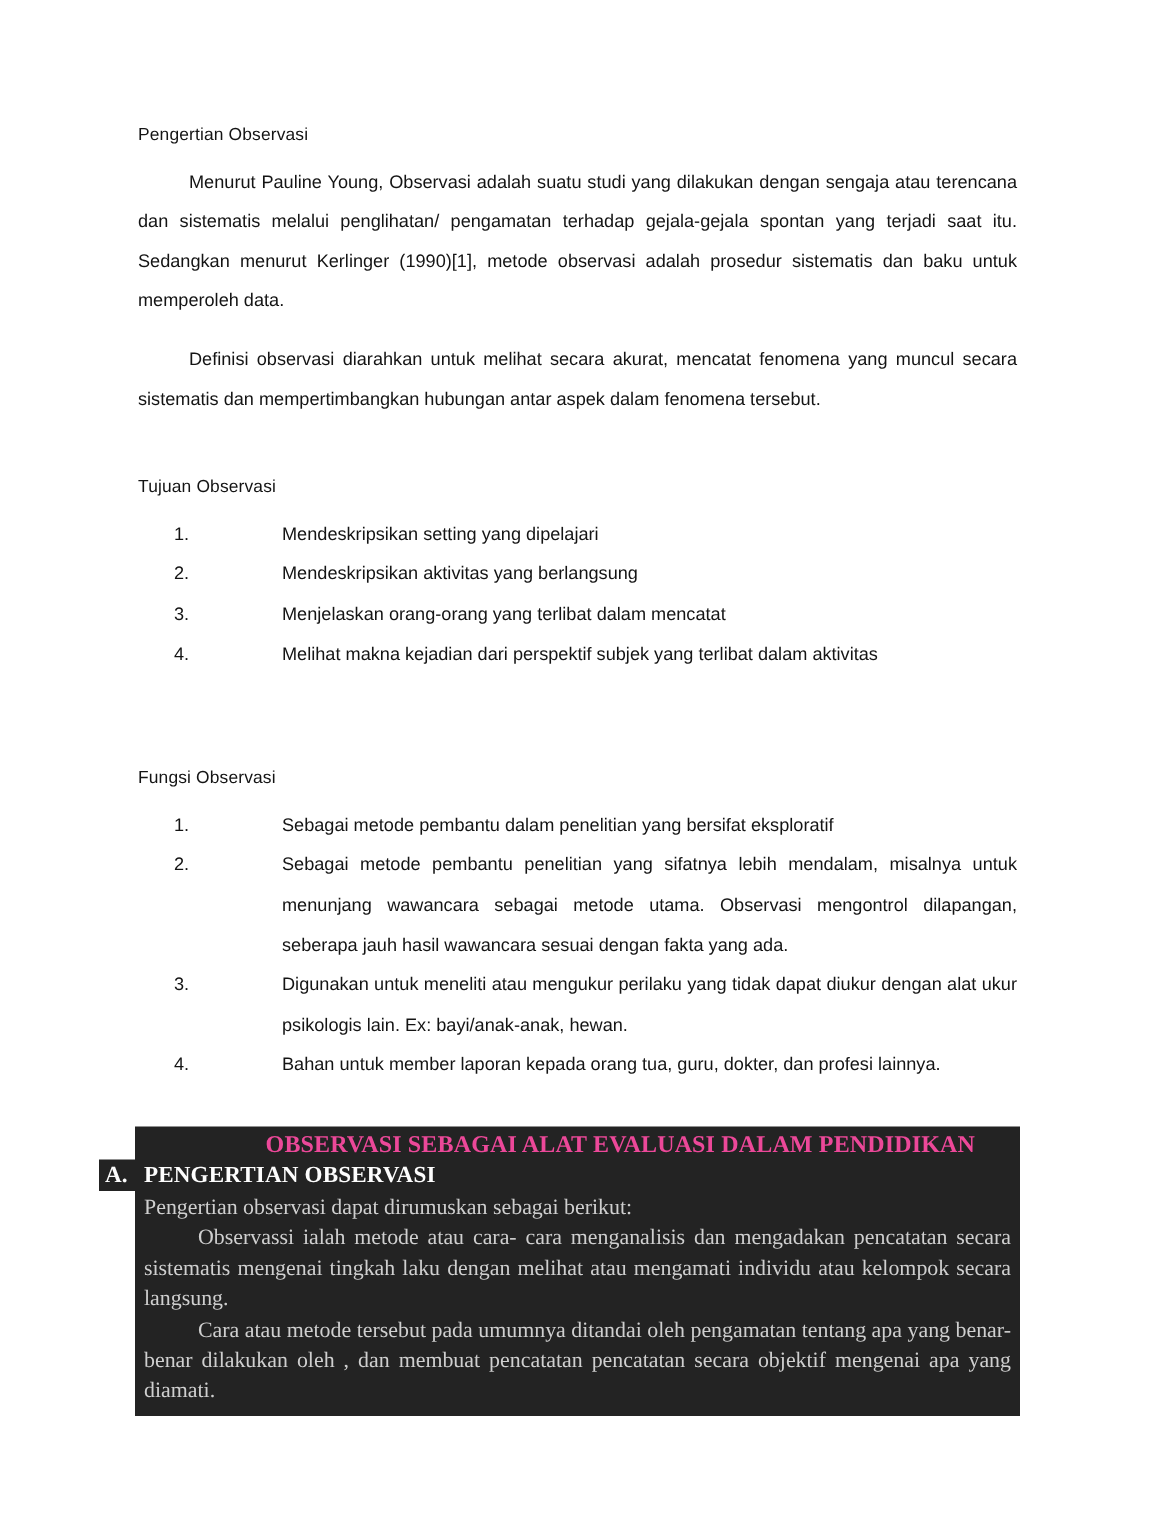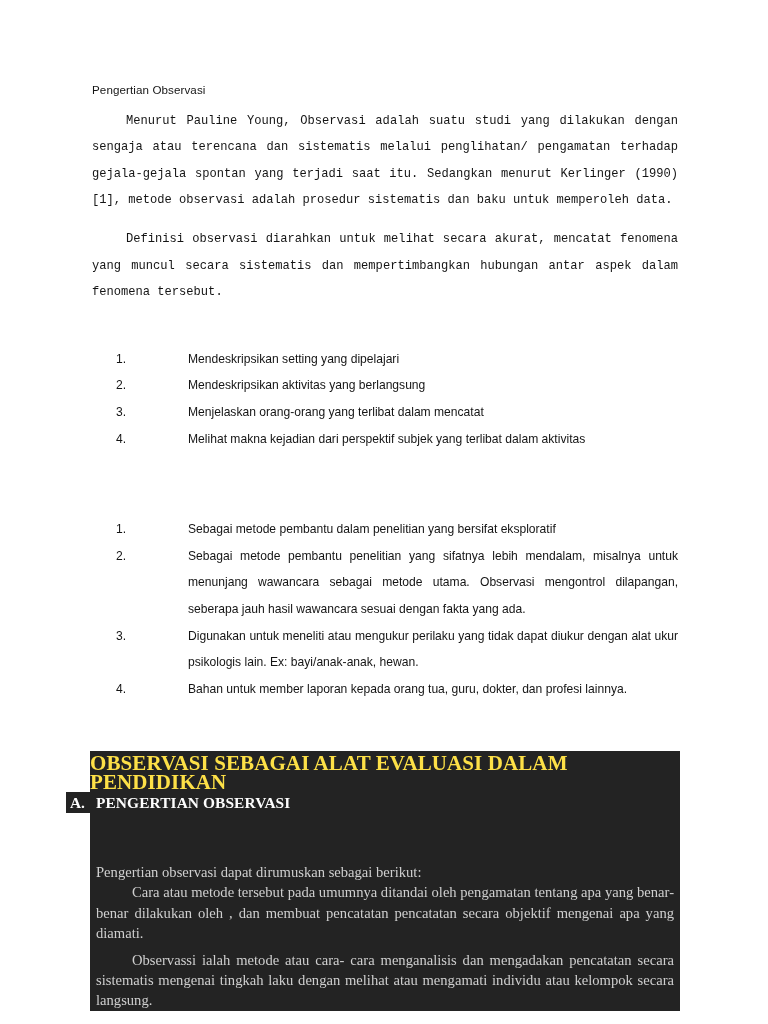"Menurut Pauline Young, Observasi adalah" .para { font-family: Liberation Mono, monospace -> Liberation Sans, sans-serif }
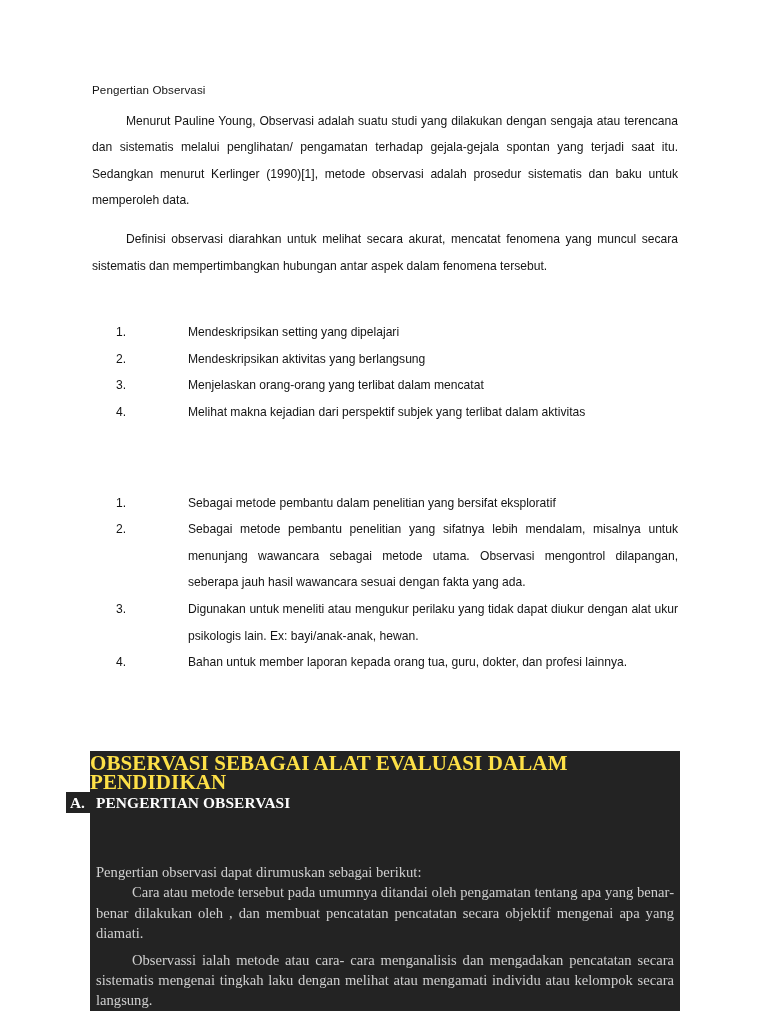"Tujuan Observasi" p.sec-heading { html: none -> <p>Tujuan Observasi</p> }
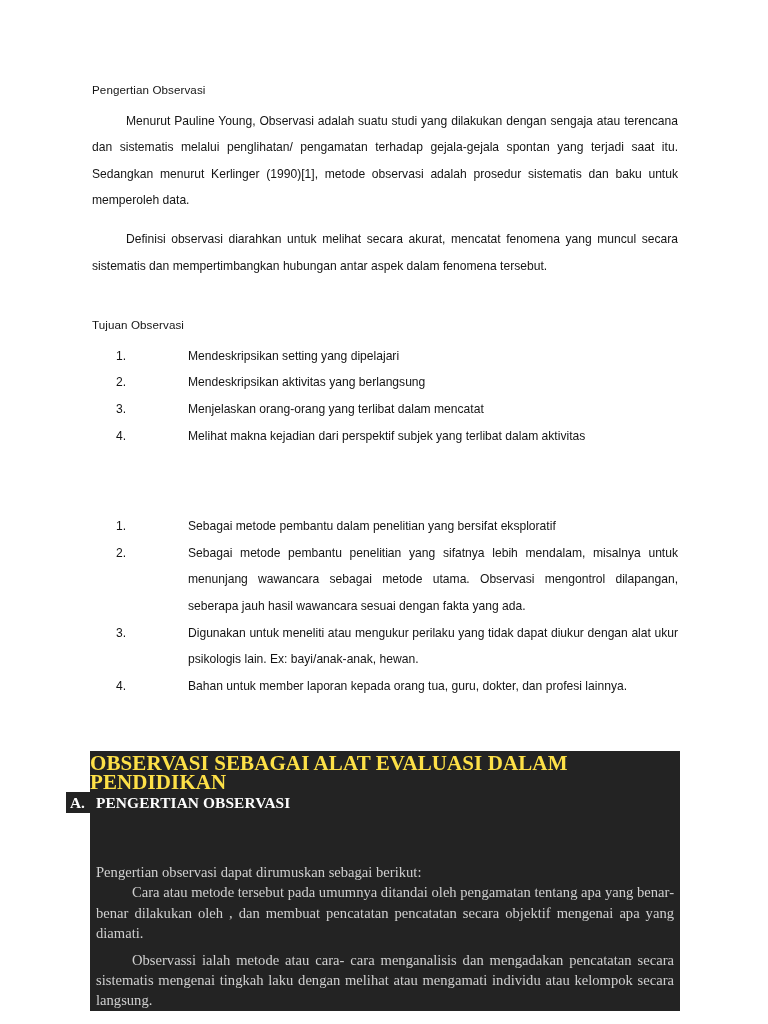"Fungsi Observasi" p.sec-heading { html: none -> <p>Fungsi Observasi</p> }
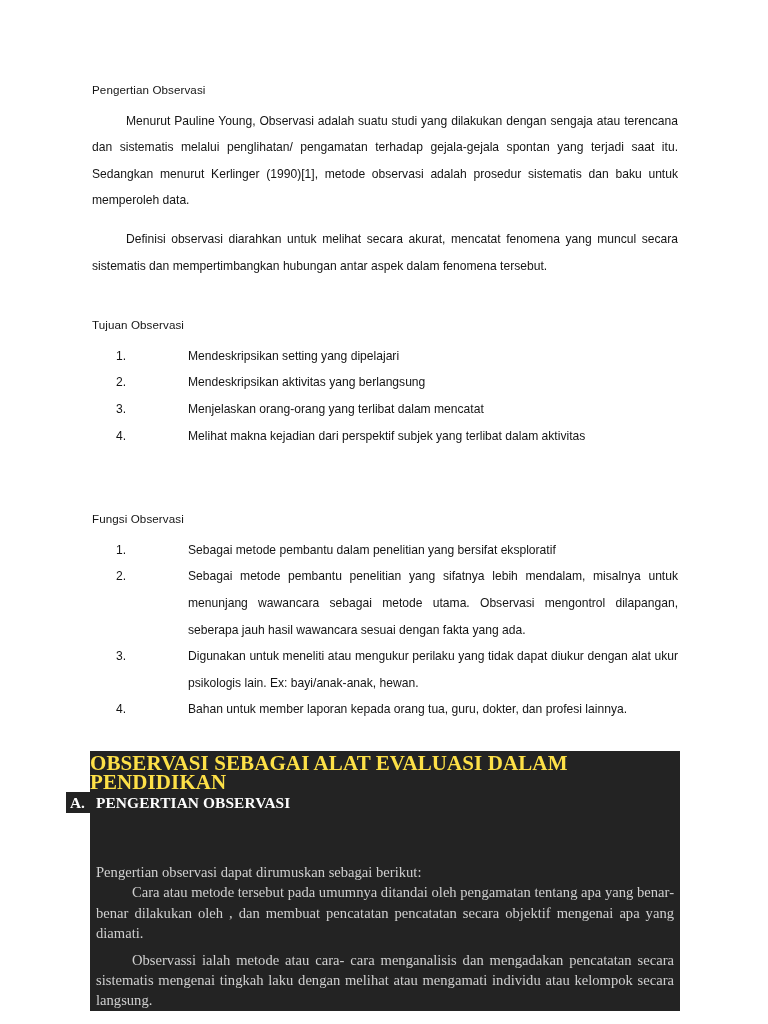"OBSERVASI SEBAGAI ALAT EVALUASI DALAM" .bb-title { color: #fde047 -> #ec4899; font-size: 21px -> 16px; text-align: left -> right }
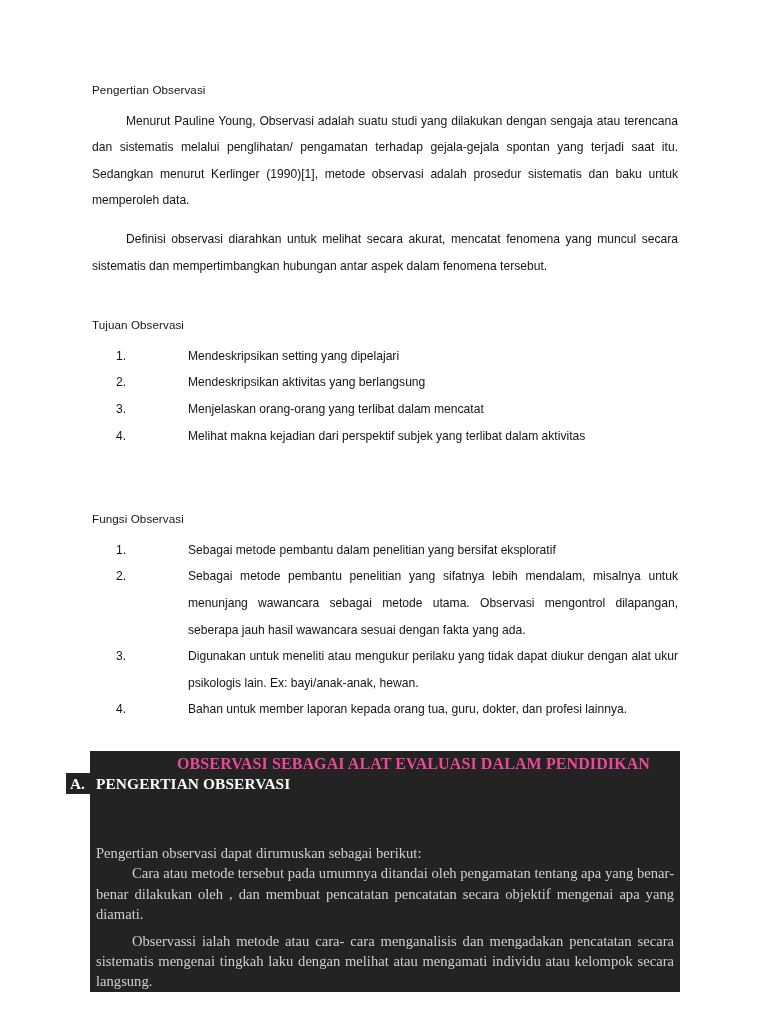"Pengertian observasi dapat dirumuskan" .bb-pad-top { margin-top: 48px -> none }
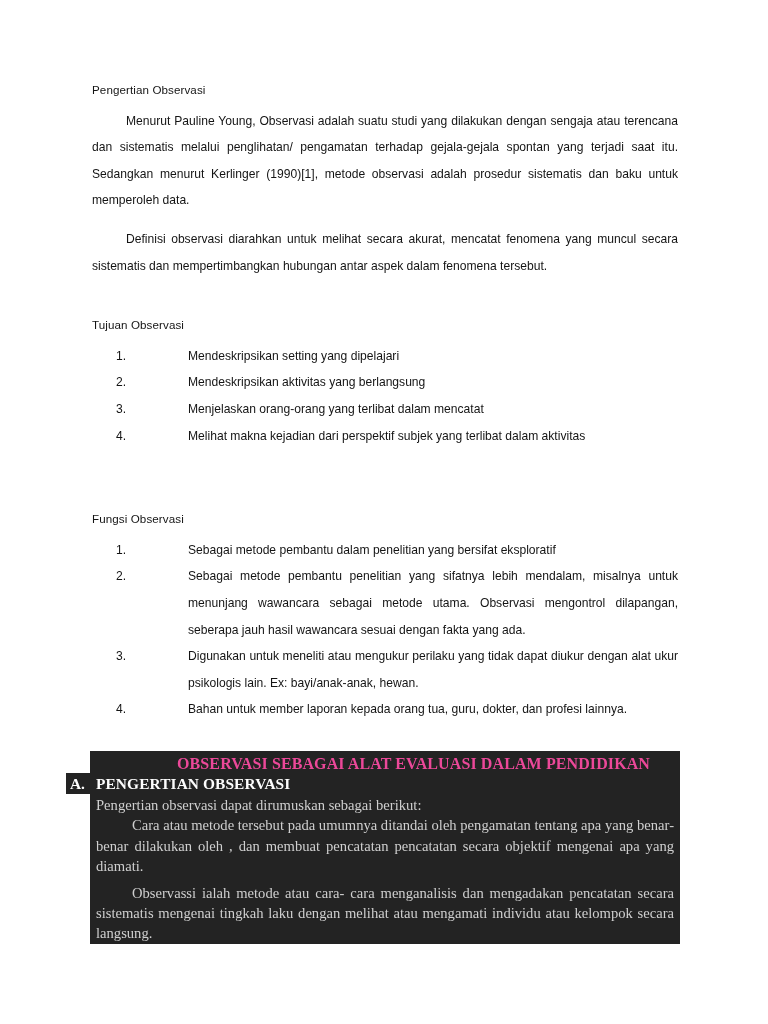"Cara atau metode tersebut pada" p.bb-para { order: before "Observassi ialah metode atau cara-" -> after "Observassi ialah metode atau cara-" }
